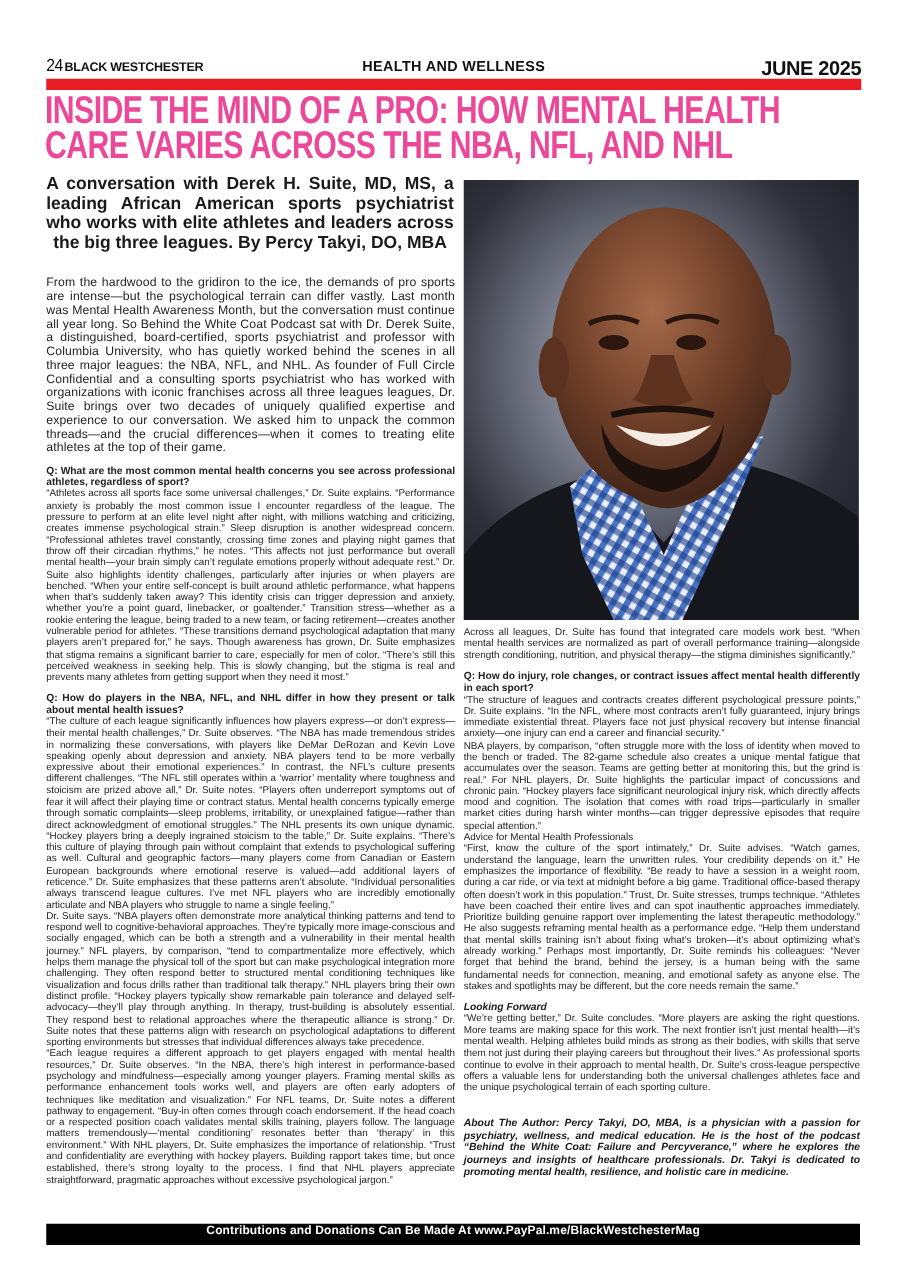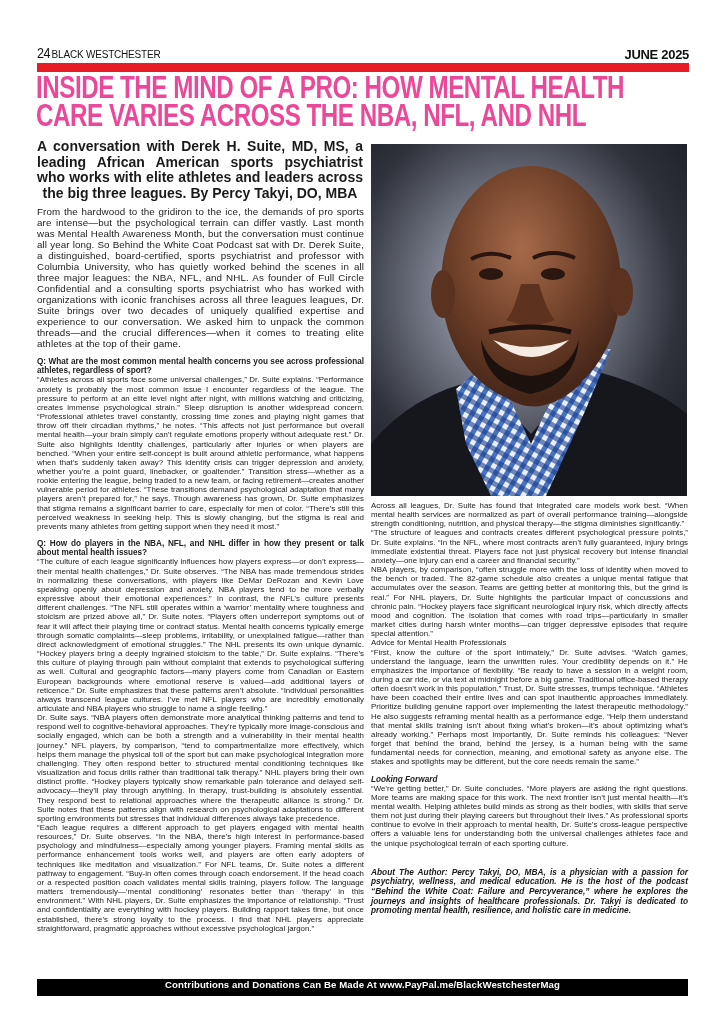"BLACK WESTCHESTER" .masthead .pub { font-weight: 400 -> 700 }
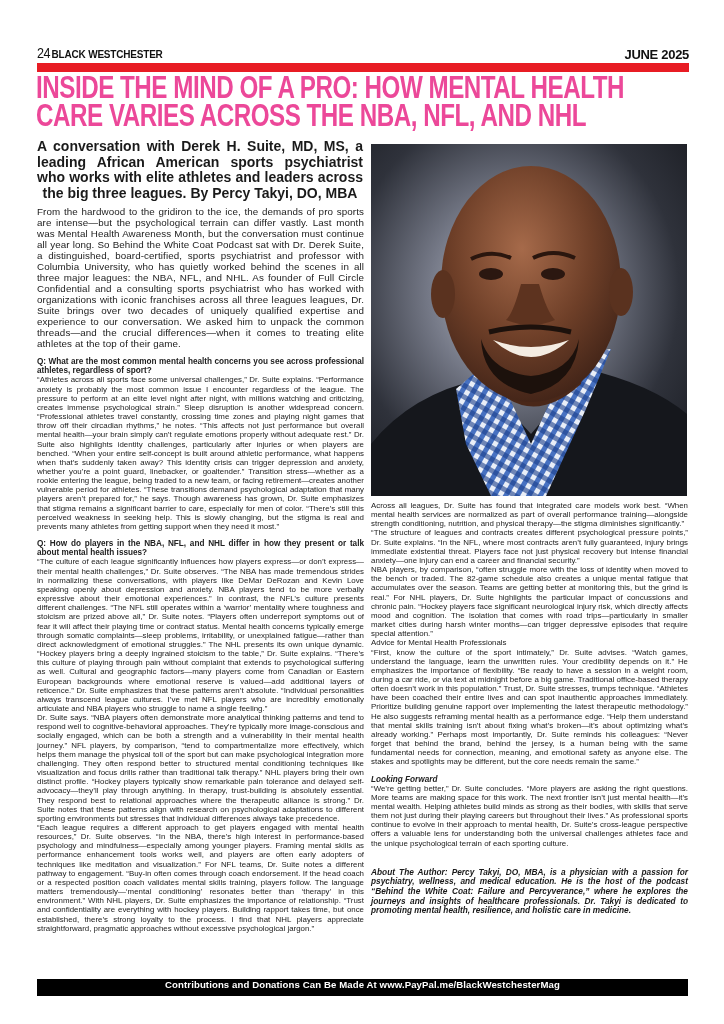"HEALTH AND WELLNESS" div.section { html: none -> <div>HEALTH AND WELLNESS</div> }
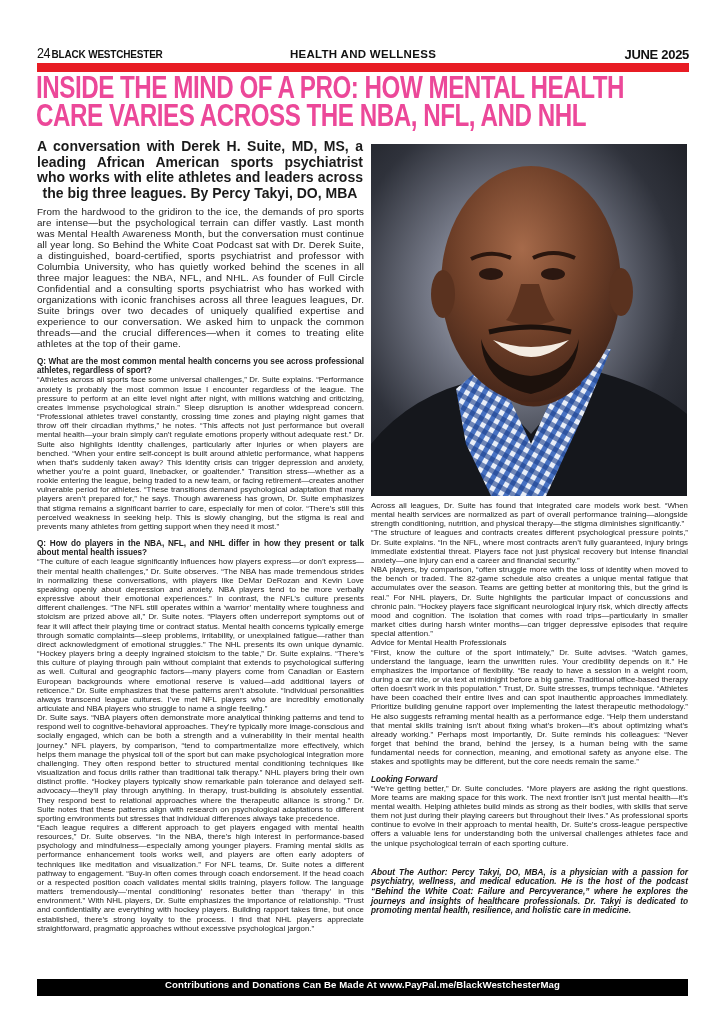"JUNE 2025" .masthead .date { font-size: 13px -> 16px }
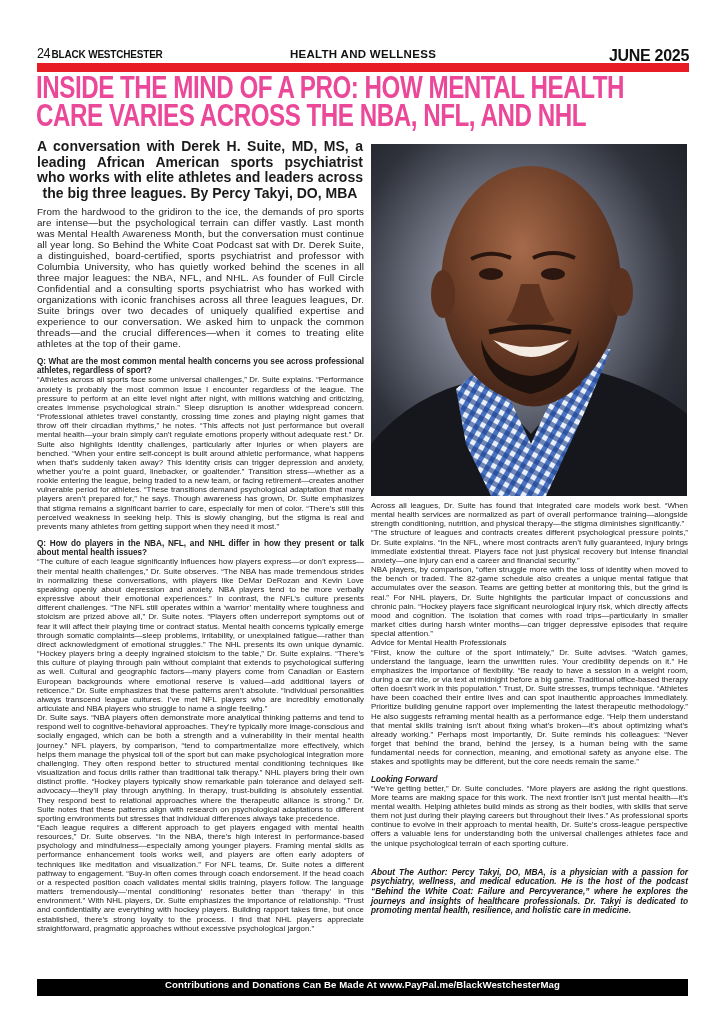"From the hardwood to the" .col .lead { margin-top: none -> 15px }
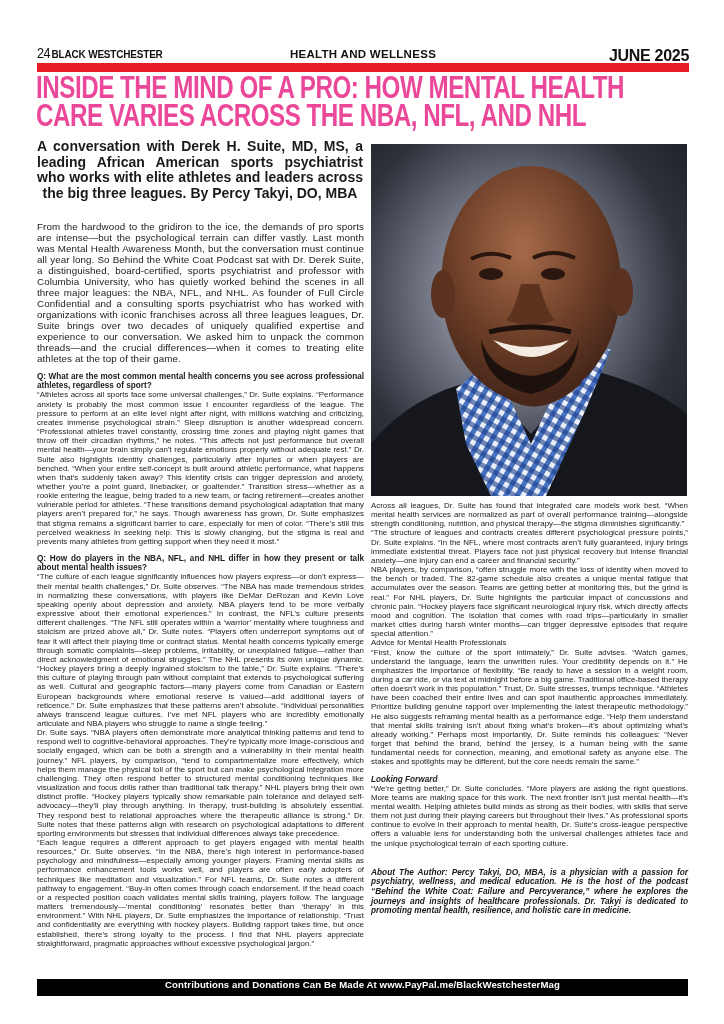"Q: How do injury, role" p.q { html: none -> <p>Q: How do injury, role changes, or contract issues affect mental health differently in each sport?</p> }
